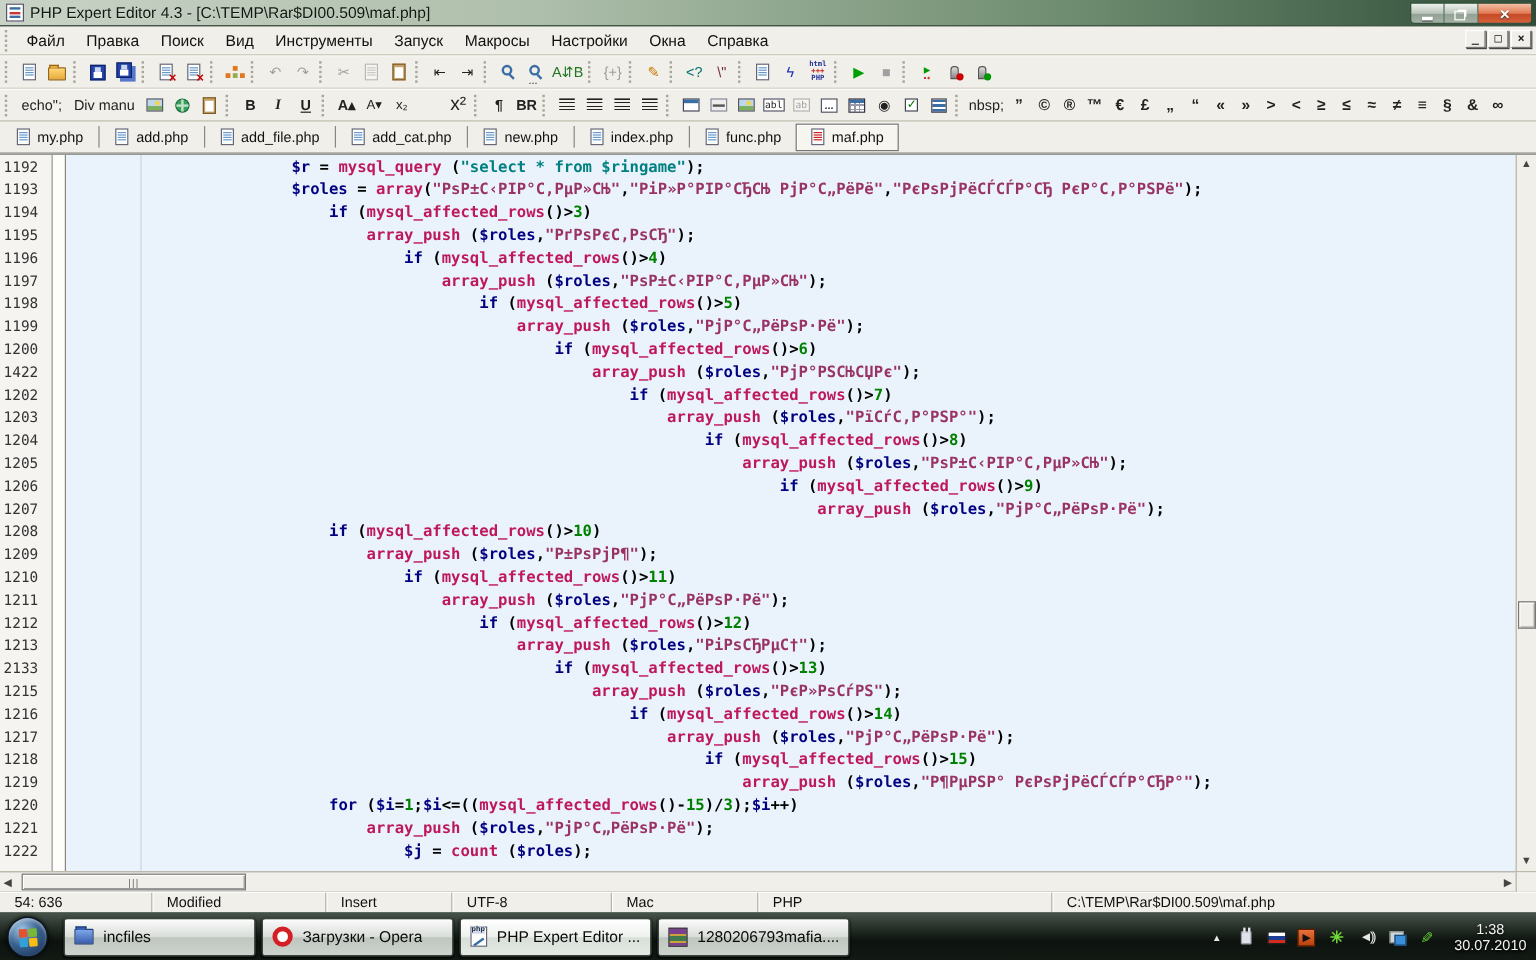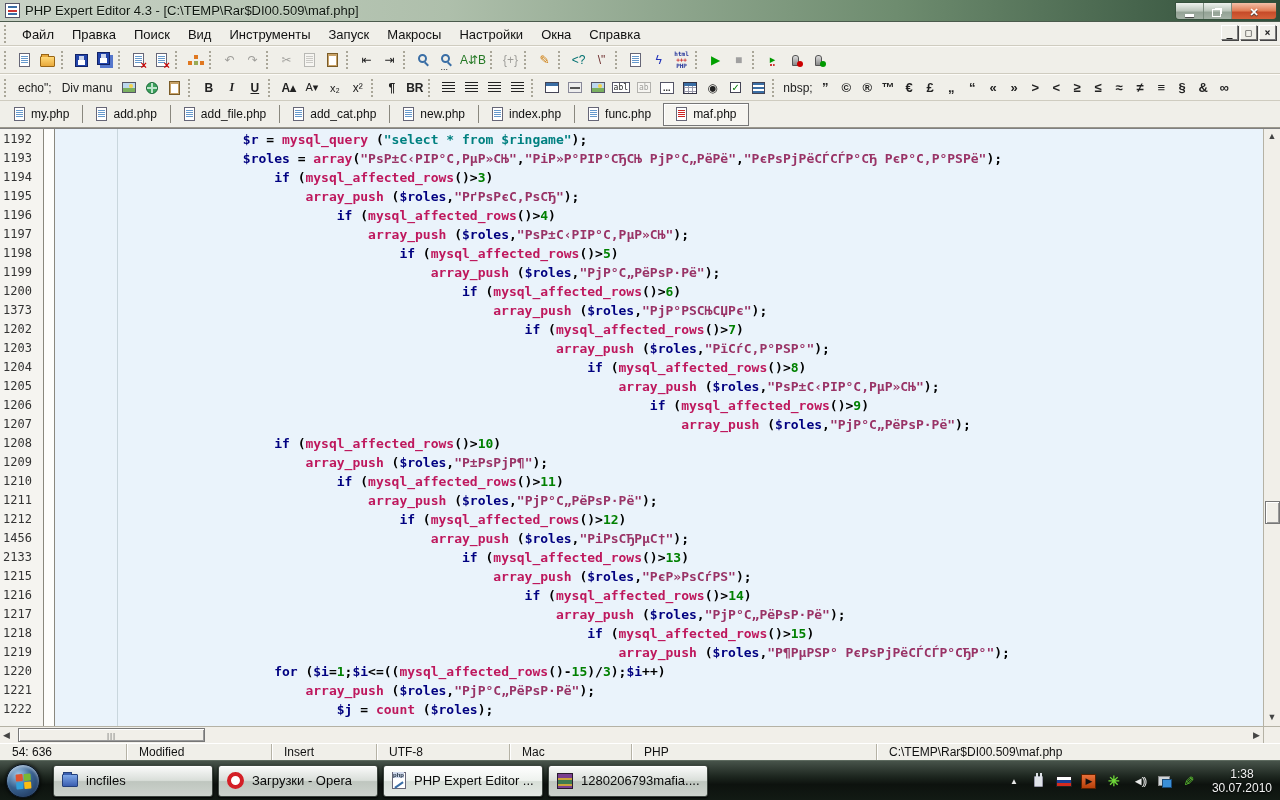"x²" span.tbtn { font-size: 12px -> 16px; margin-left: none -> 24px }
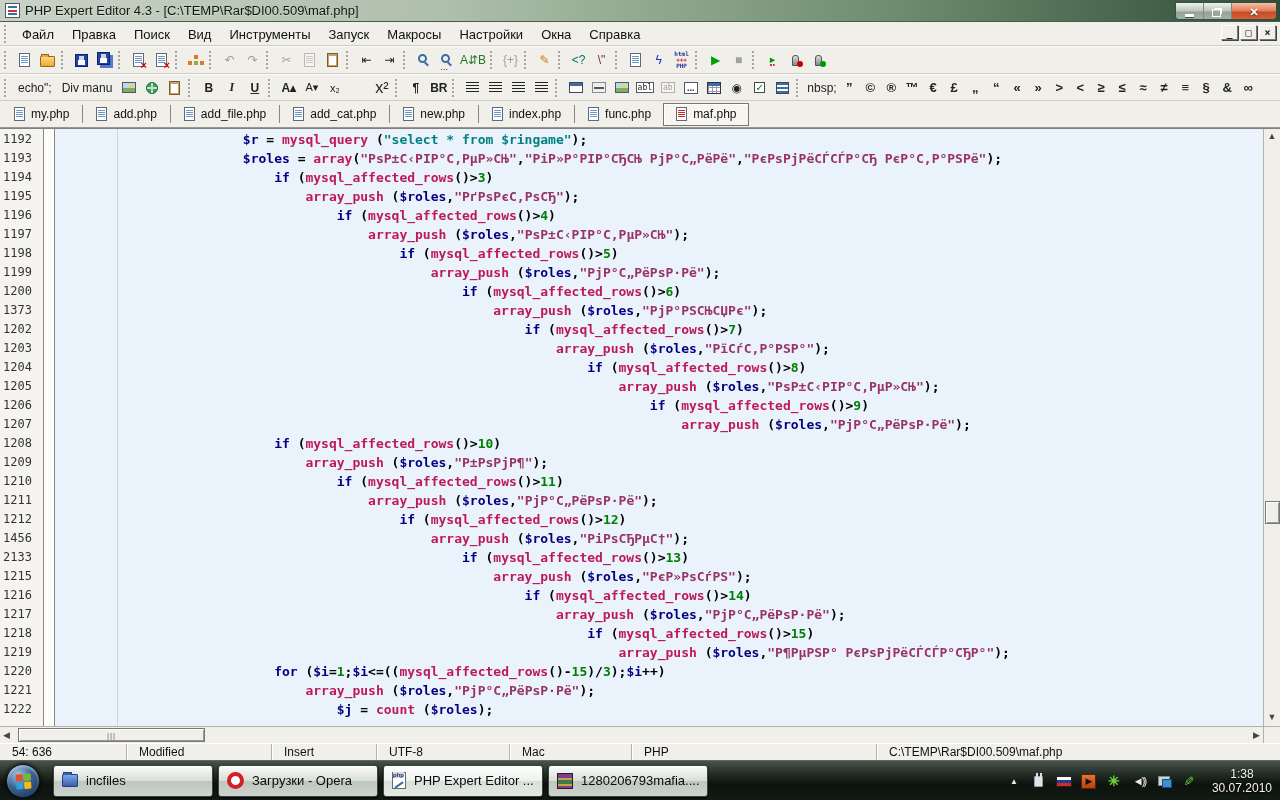"1373" div { text: 1373 -> 1422 }
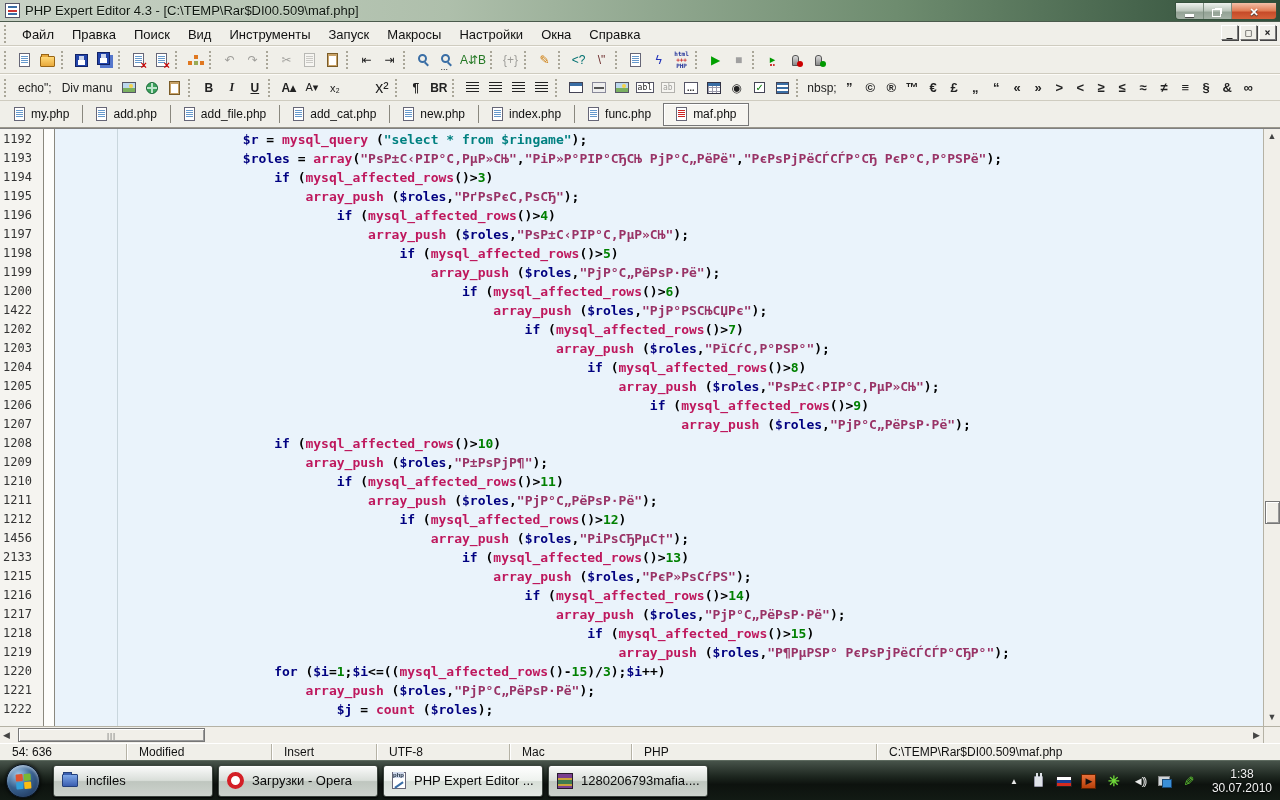"1456" div { text: 1456 -> 1213 }
